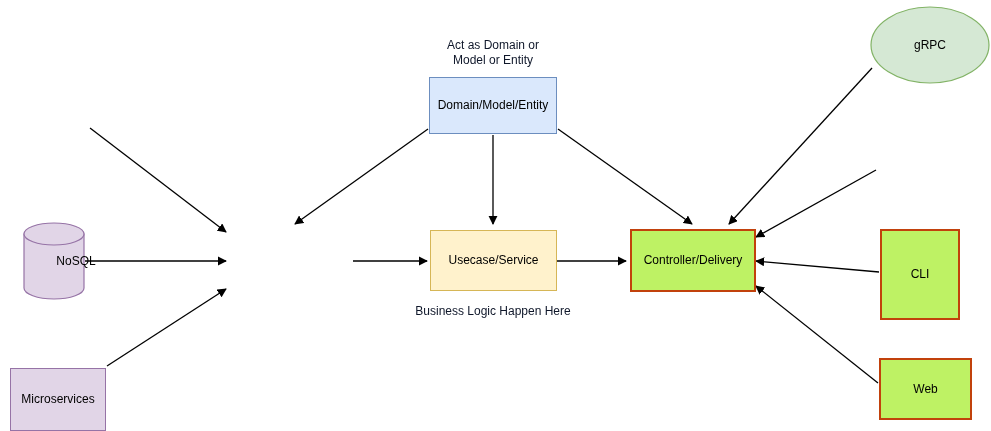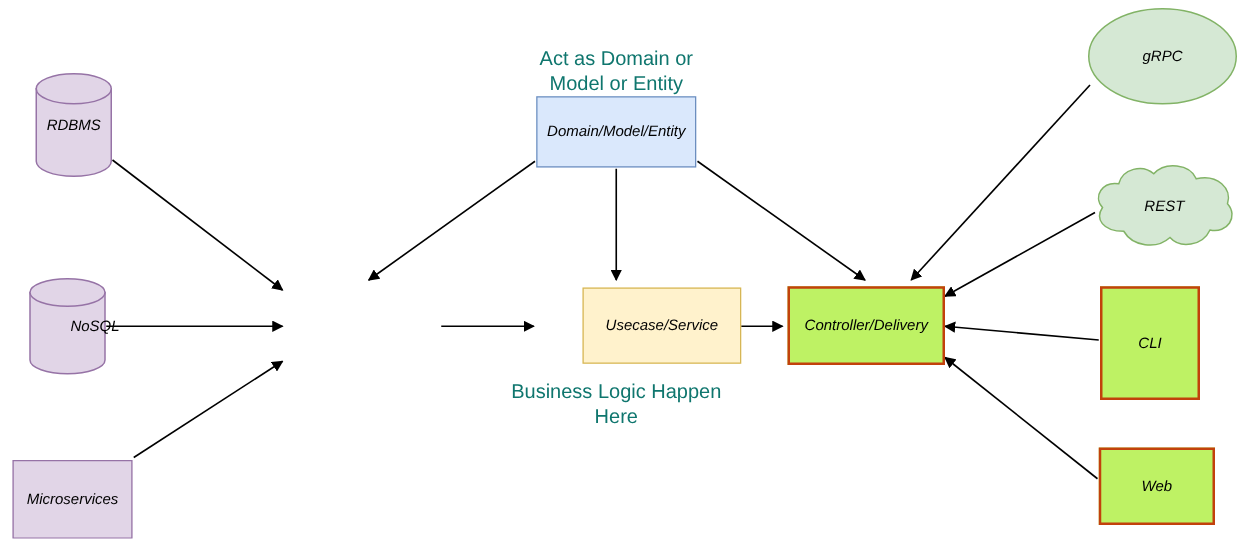"Act as Domain or" .caption { color: #0f766e -> #0f172a; font-size: 16px -> 12px }
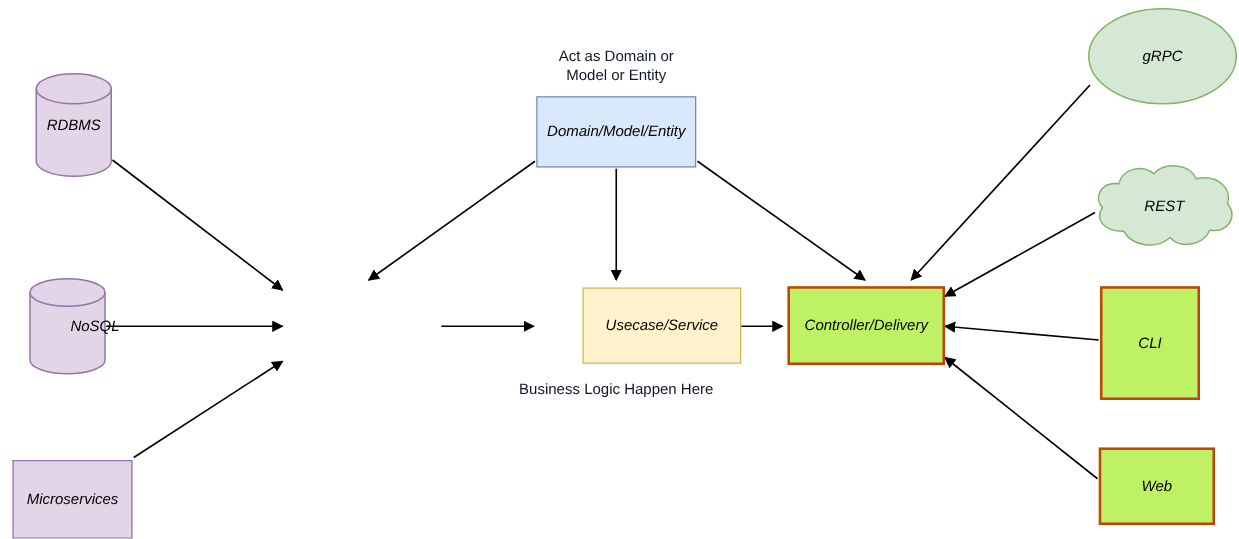"gRPC" .node { font-style: italic -> none }
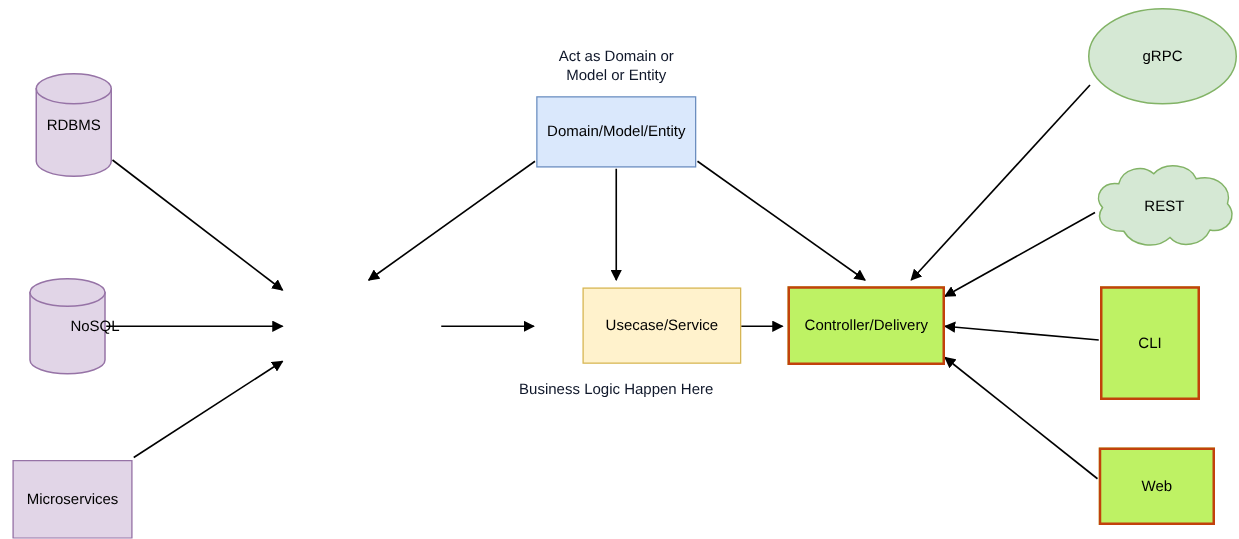"RDBMS" div.node { html: <div> <svg> <path></path> <ellipse></ellipse> </svg> <span>RDBMS</span> </div> -> none }
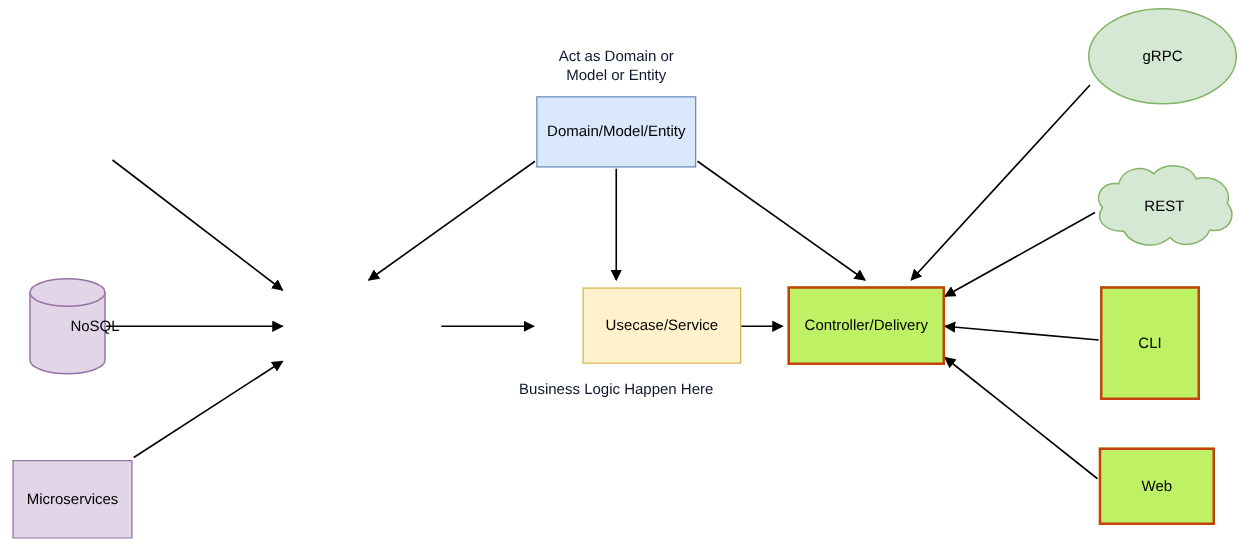"REST" div.node { html: <div> <svg> <path></path> </svg> <span>REST</span> </div> -> none }
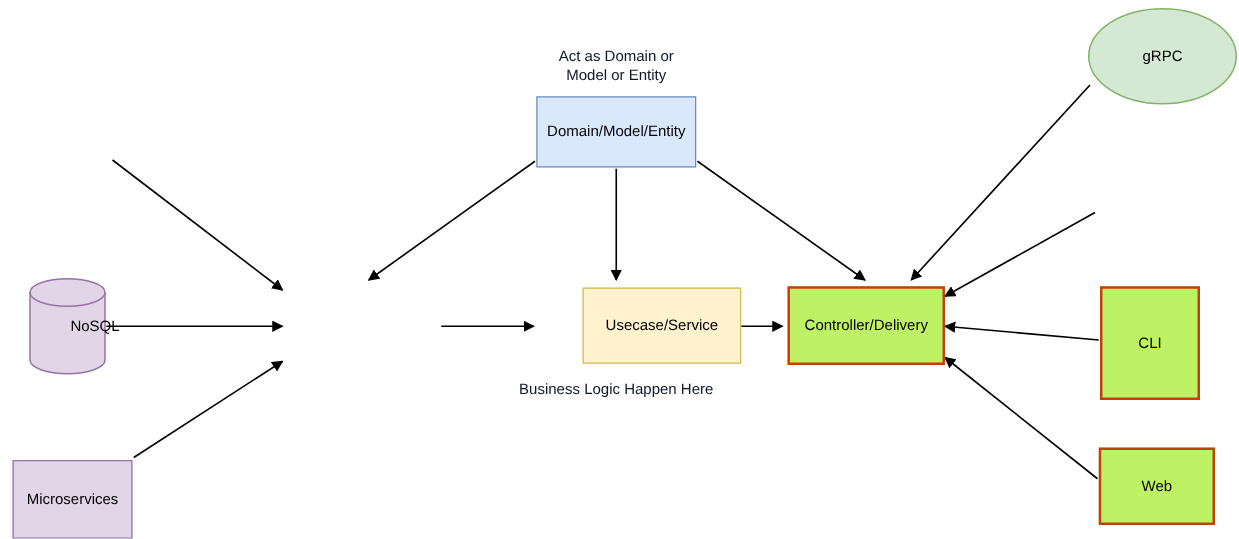"Usecase/Service" div.node { margin-left: 36px -> none }
